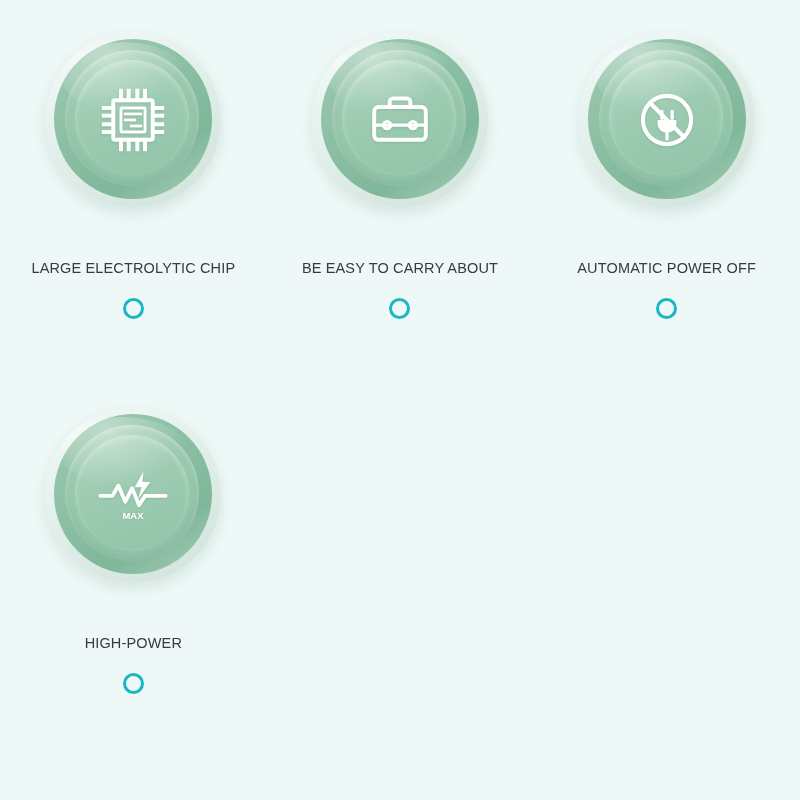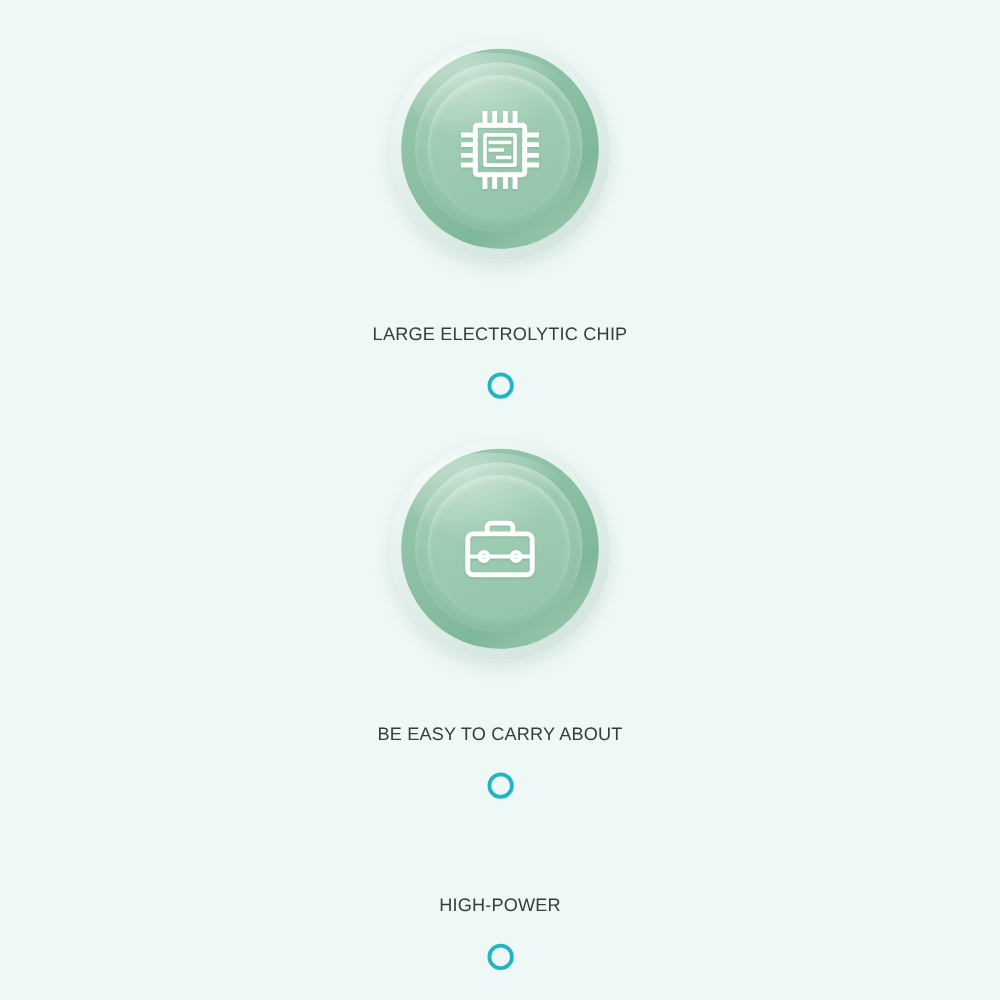"LARGE ELECTROLYTIC CHIP" .grid { grid-template-columns: repeat(1, 1fr) -> repeat(3, 1fr) }
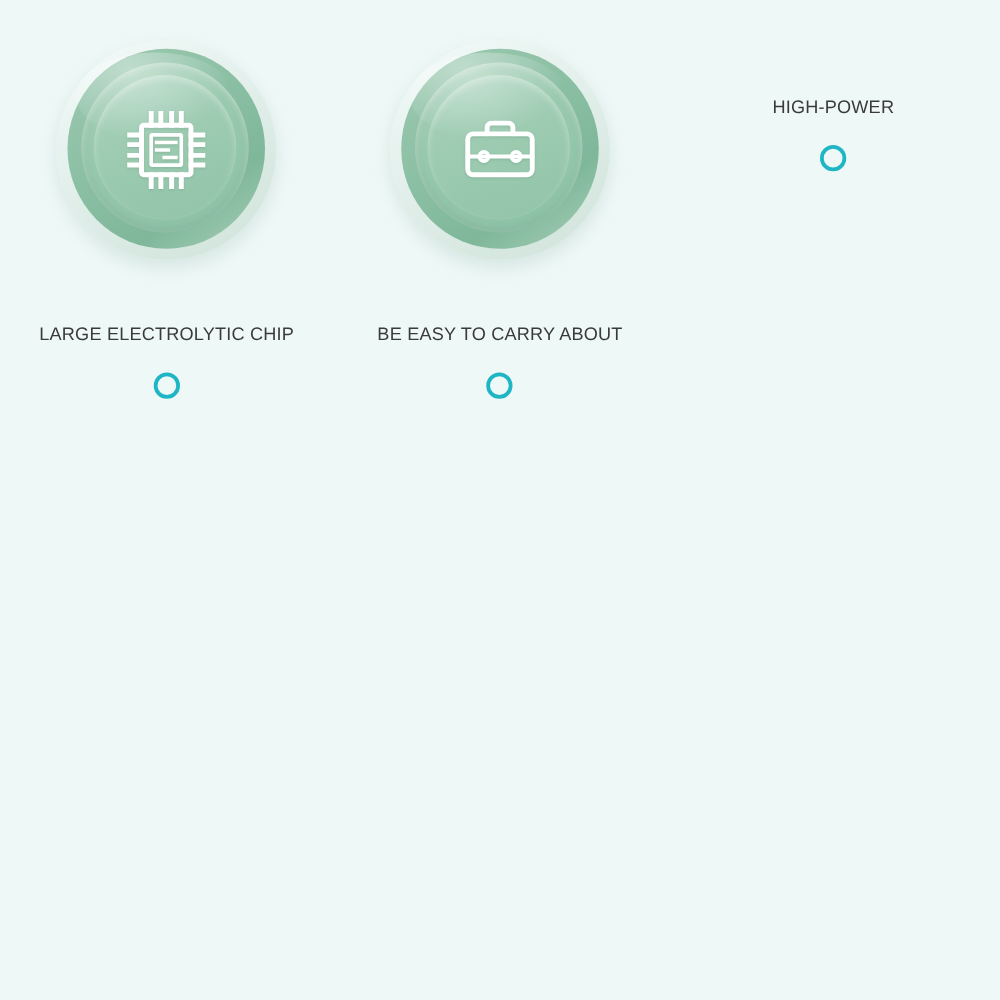"AUTOMATIC POWER OFF" div.cell { html: none -> <div> <div> <div></div> <div></div> <div></div> <div></div> <div></div> <div> <svg> <circle></circle> <line></line> <path></path> <path></path> <path></path> </svg> </div> </div> <div>AUTOMATIC POWER OFF</div> <div></div> </div> }
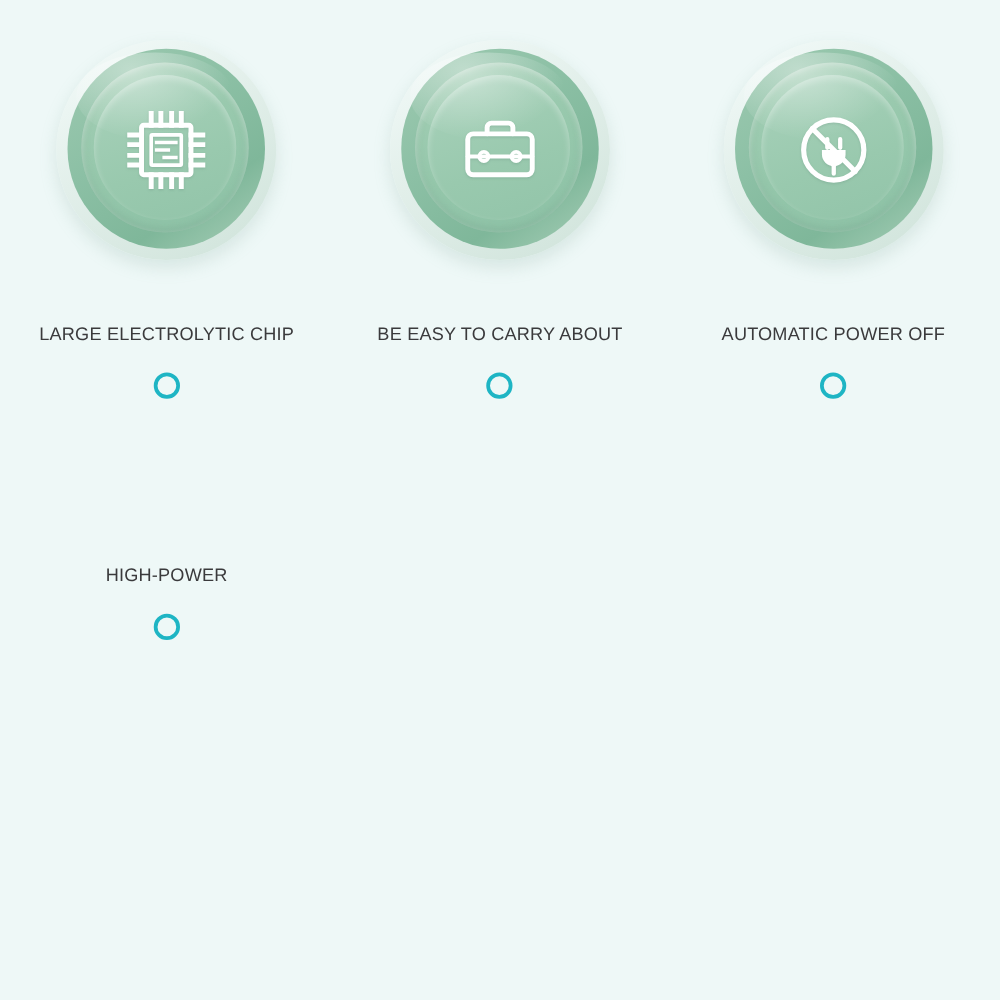"MAX" div.badge { html: none -> <div> <div></div> <div></div> <div></div> <div></div> <div></div> <div> <svg> <path></path> <path></path> <text>MAX</text> </svg> </div> </div> }
